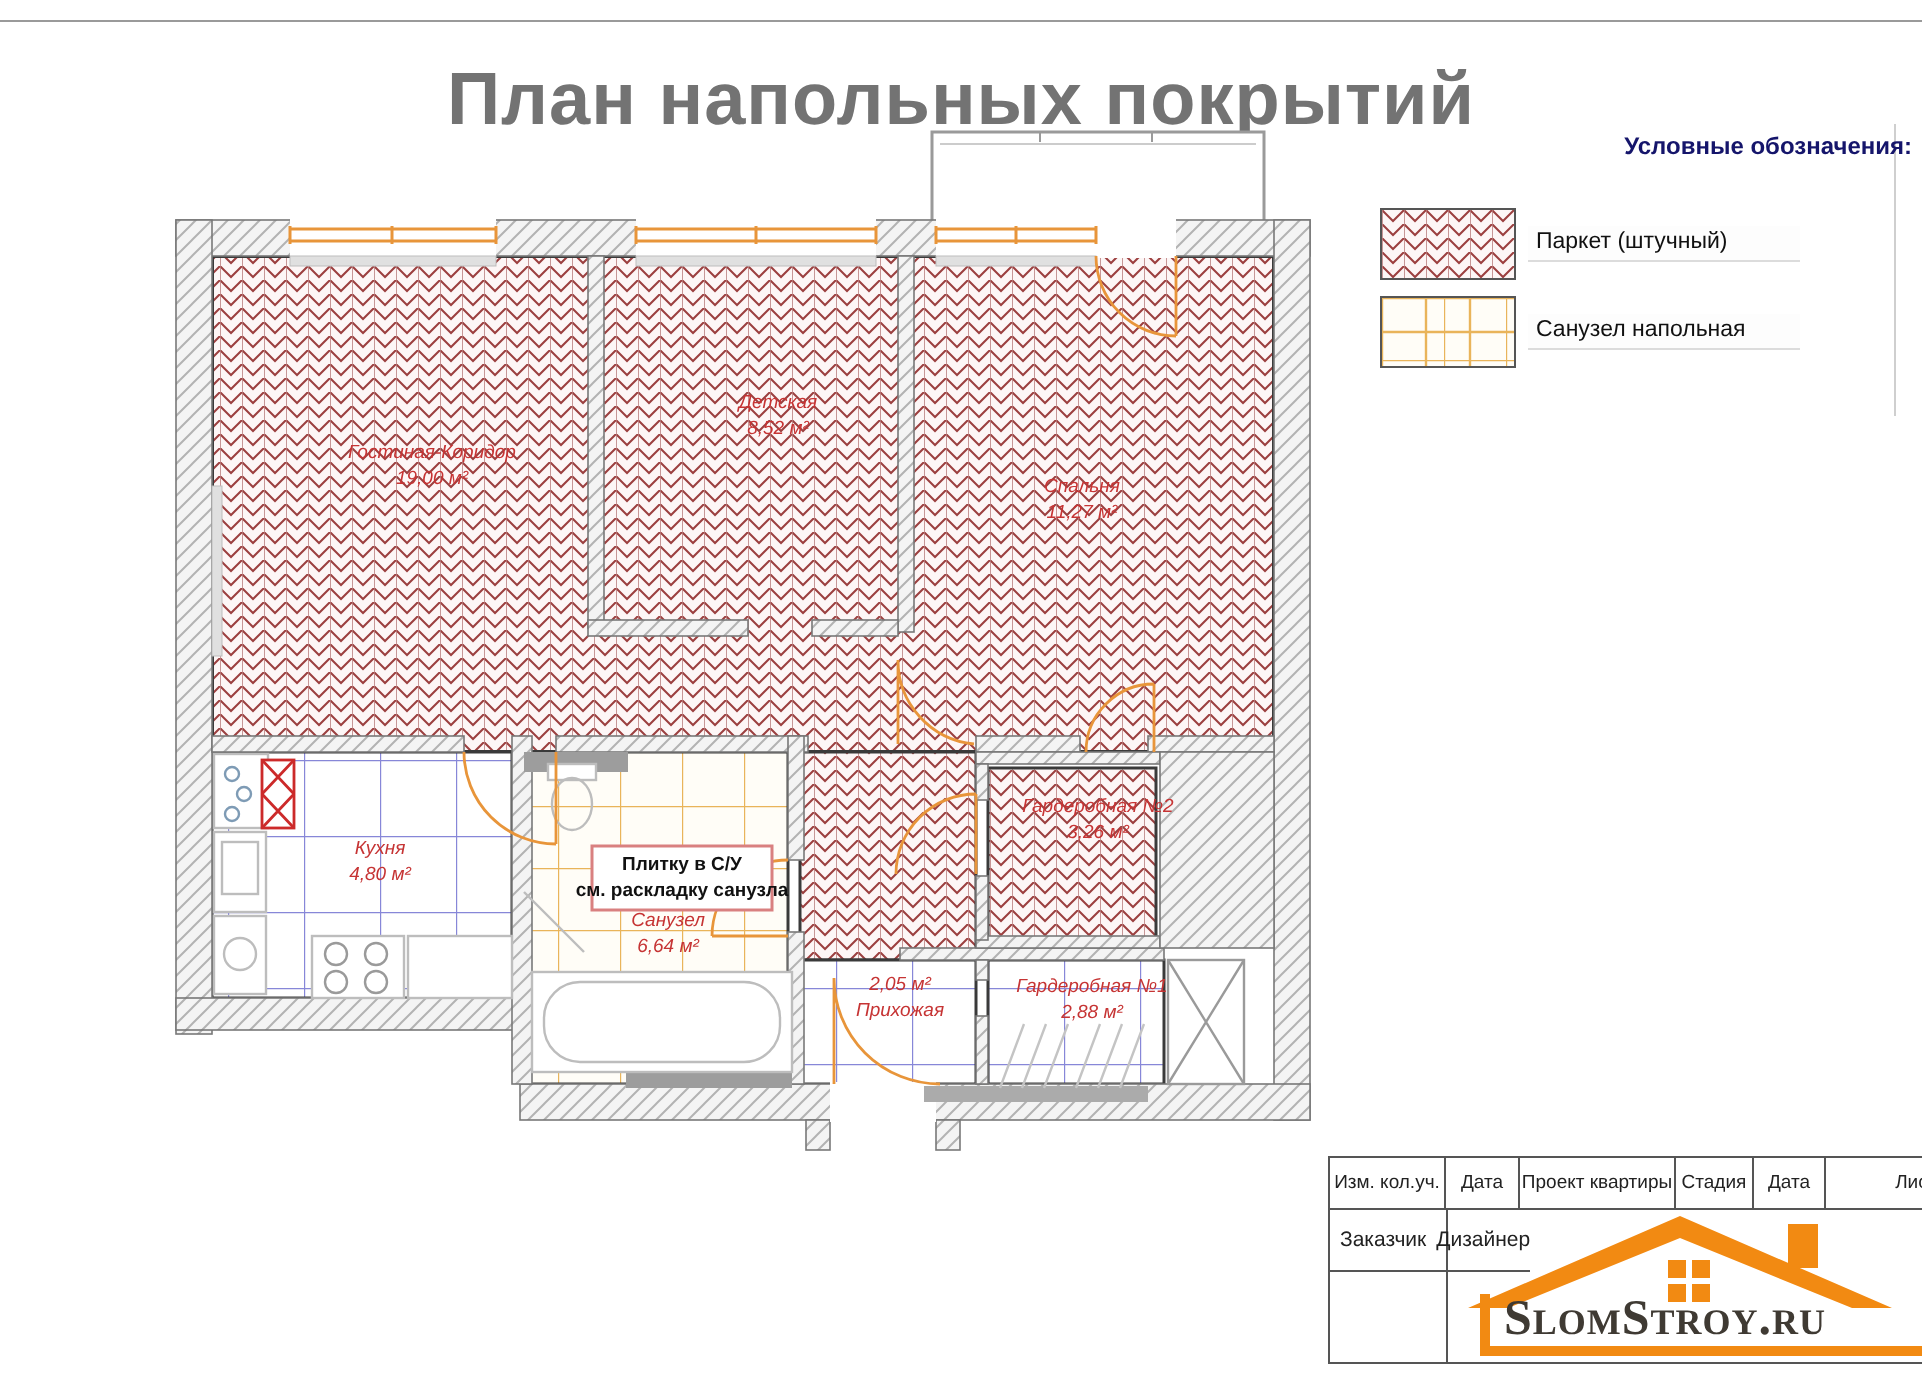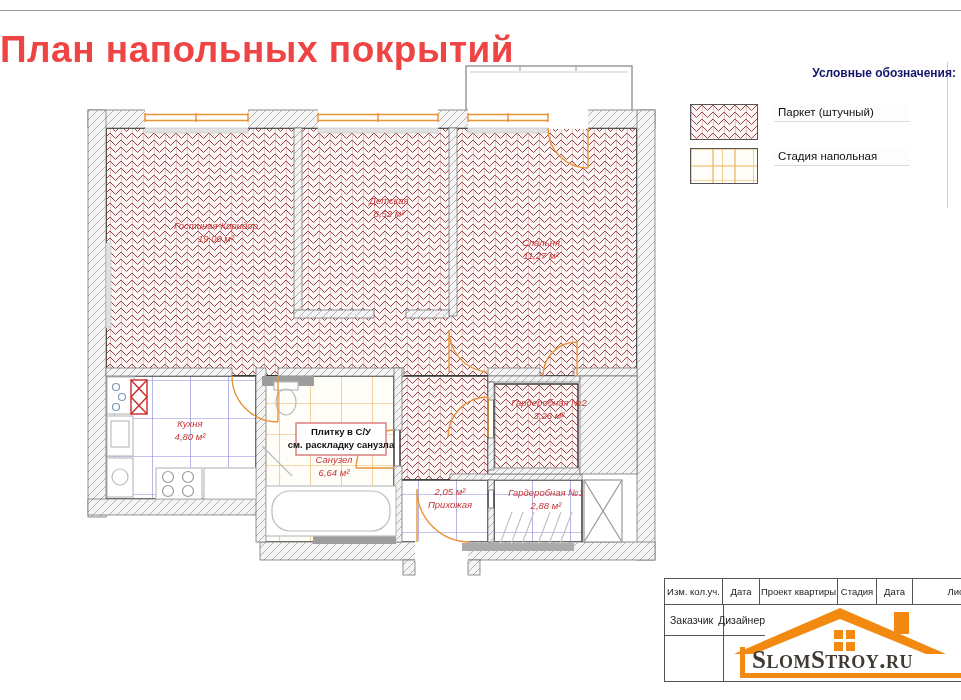"План напольных покрытий" .main-title { color: #ef4444 -> #737373; text-align: none -> center }
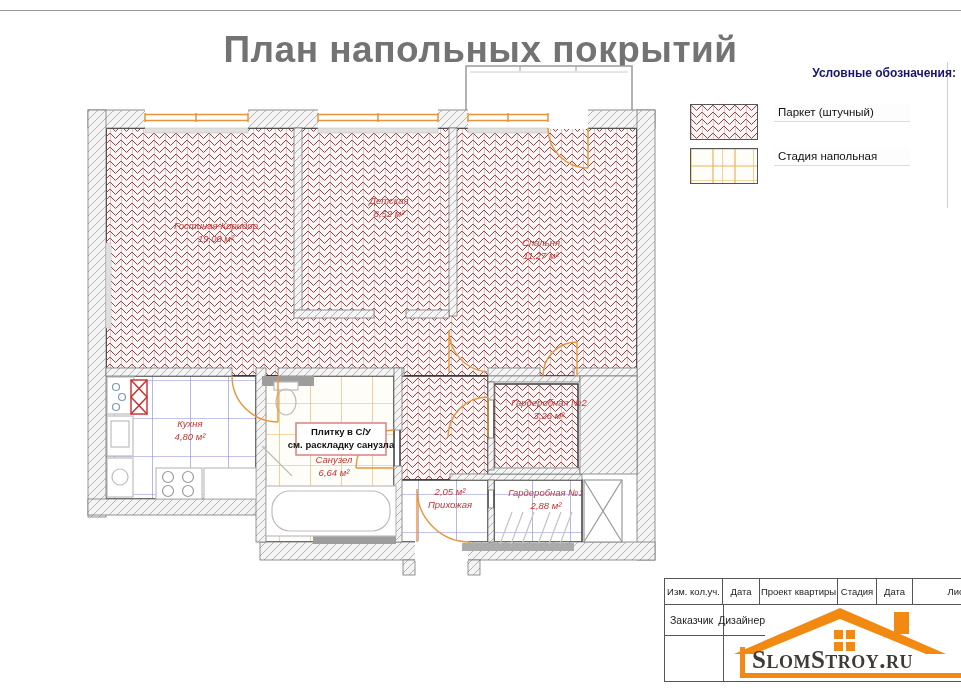"Паркет (штучный)" .legend-item { align-items: flex-start -> center; gap: 16px -> 6px }
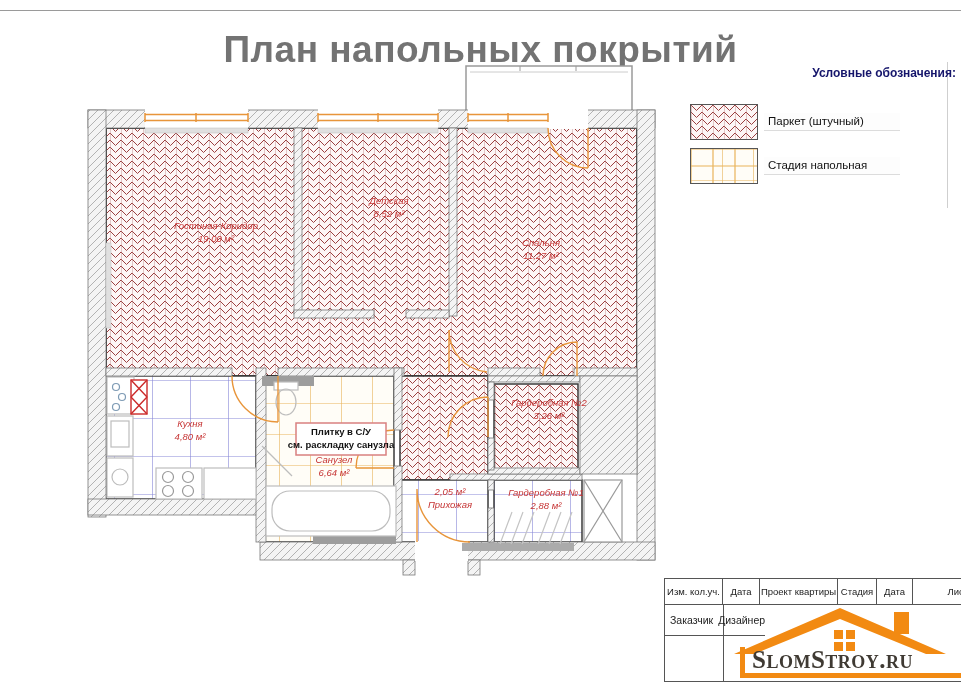"Стадия напольная" span.legend-label { text: Стадия -> Санузел }
